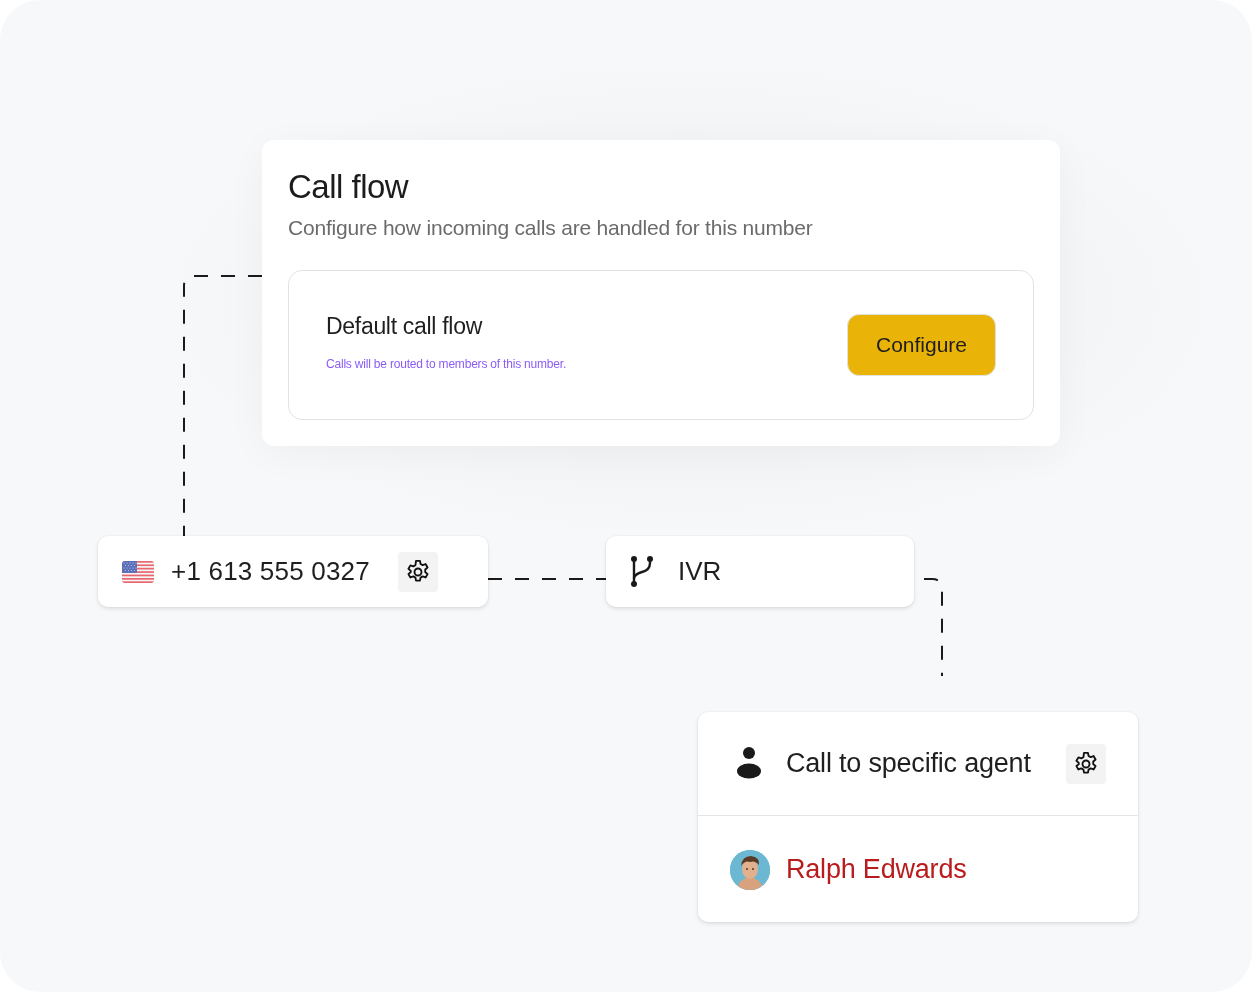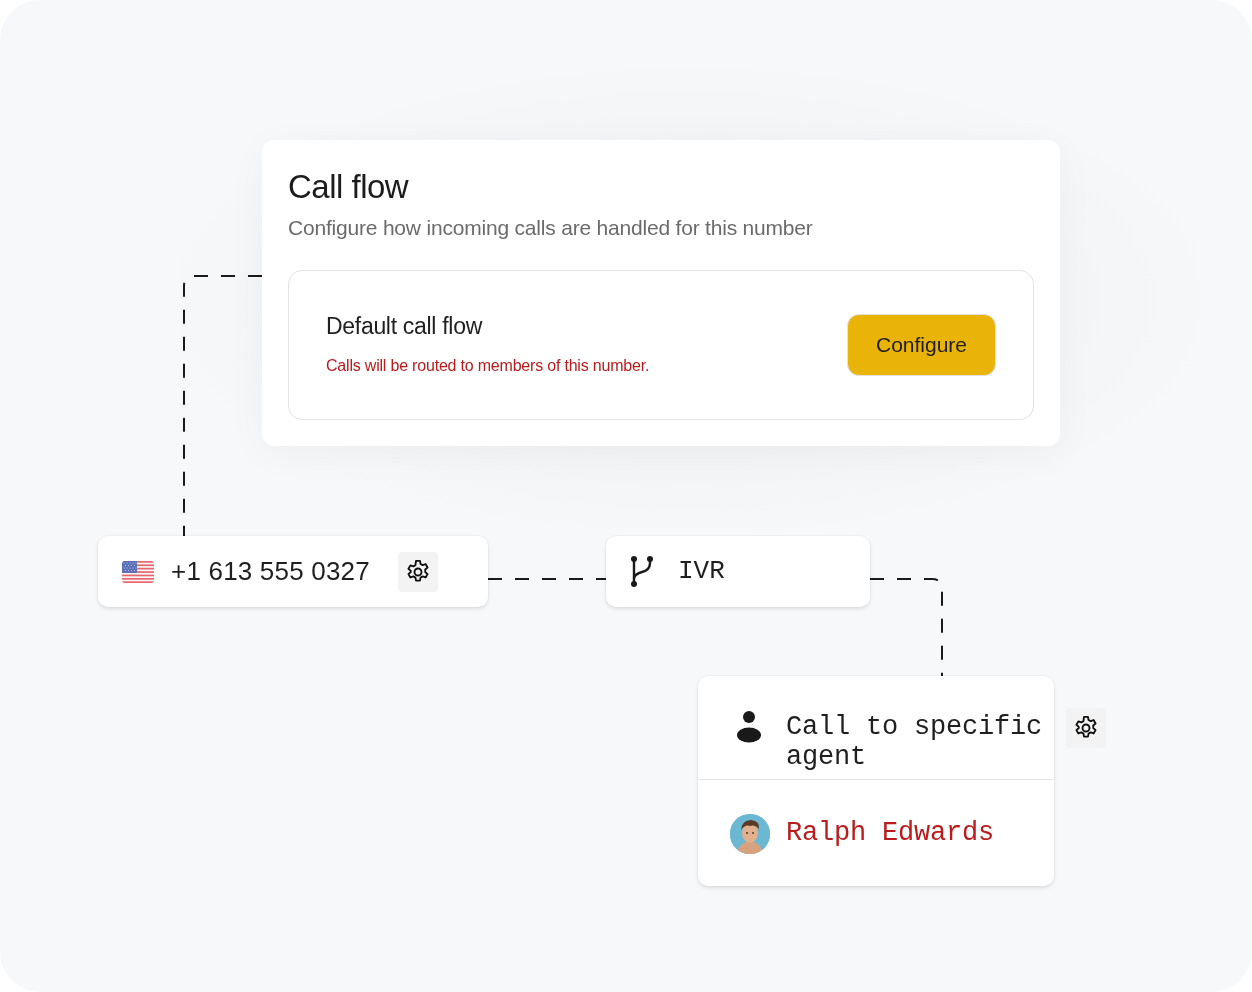"Calls will be routed to" .default-desc { color: #b91c1c -> #8b5cf6; font-size: 16px -> 12px }
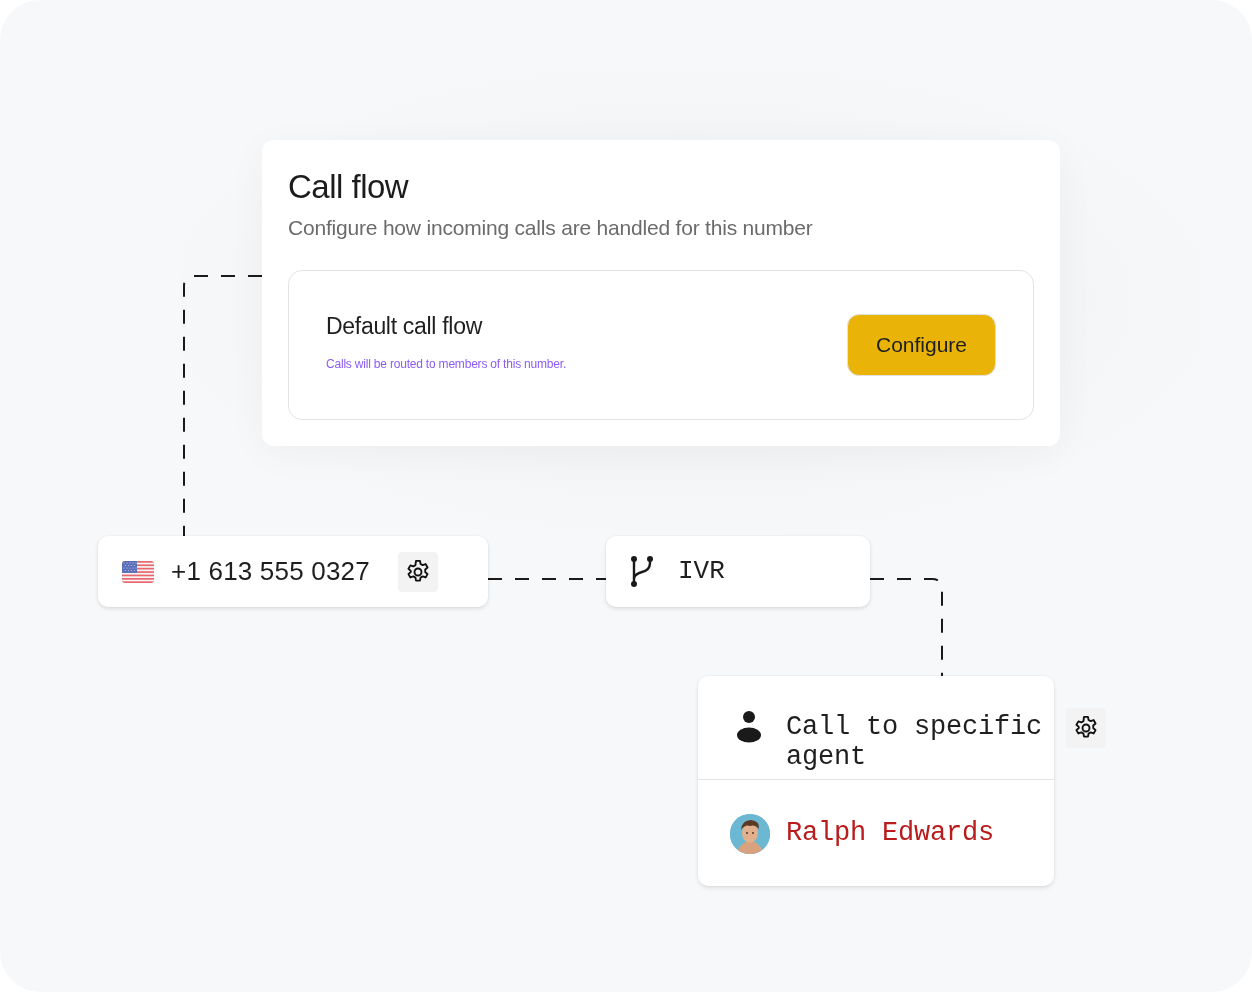"IVR" .ivr-node { font-family: Liberation Mono, monospace -> none; width: 264px -> 308px }
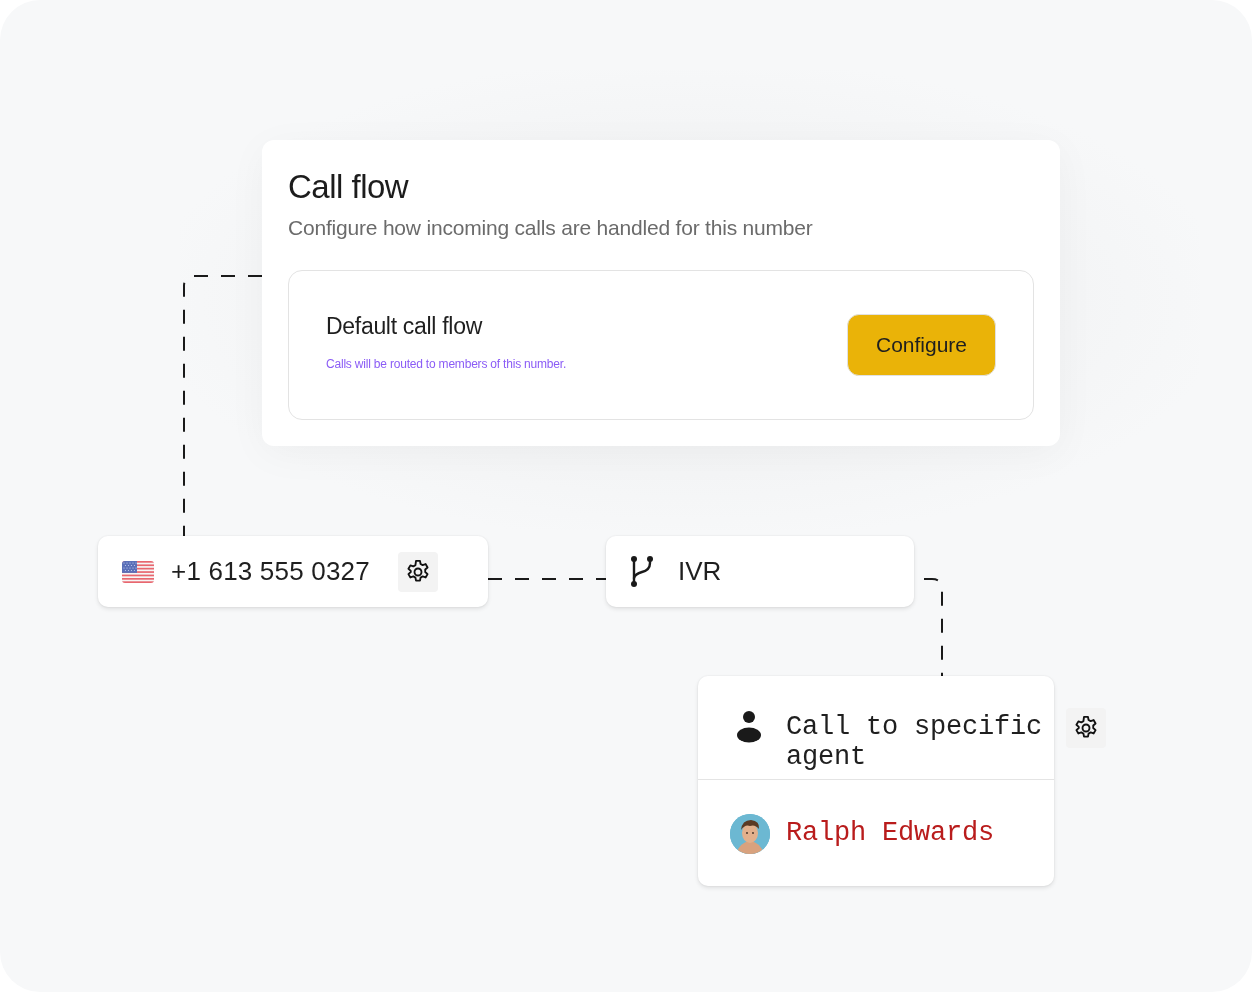"Call to specific agent" .agent-card { font-family: Liberation Mono, monospace -> none; top: 676px -> 712px; width: 356px -> 440px }
